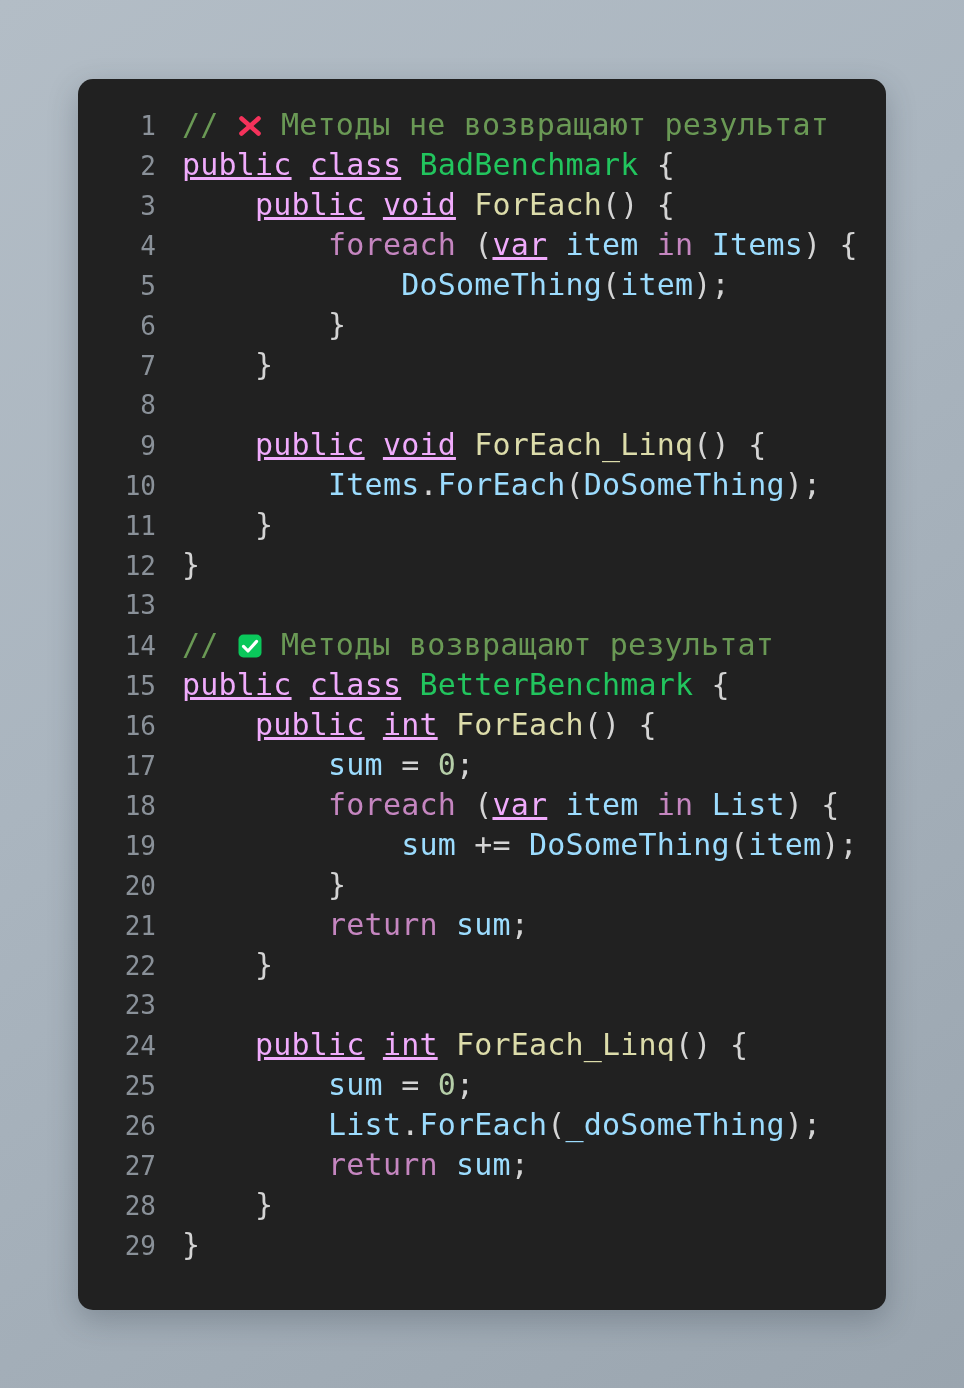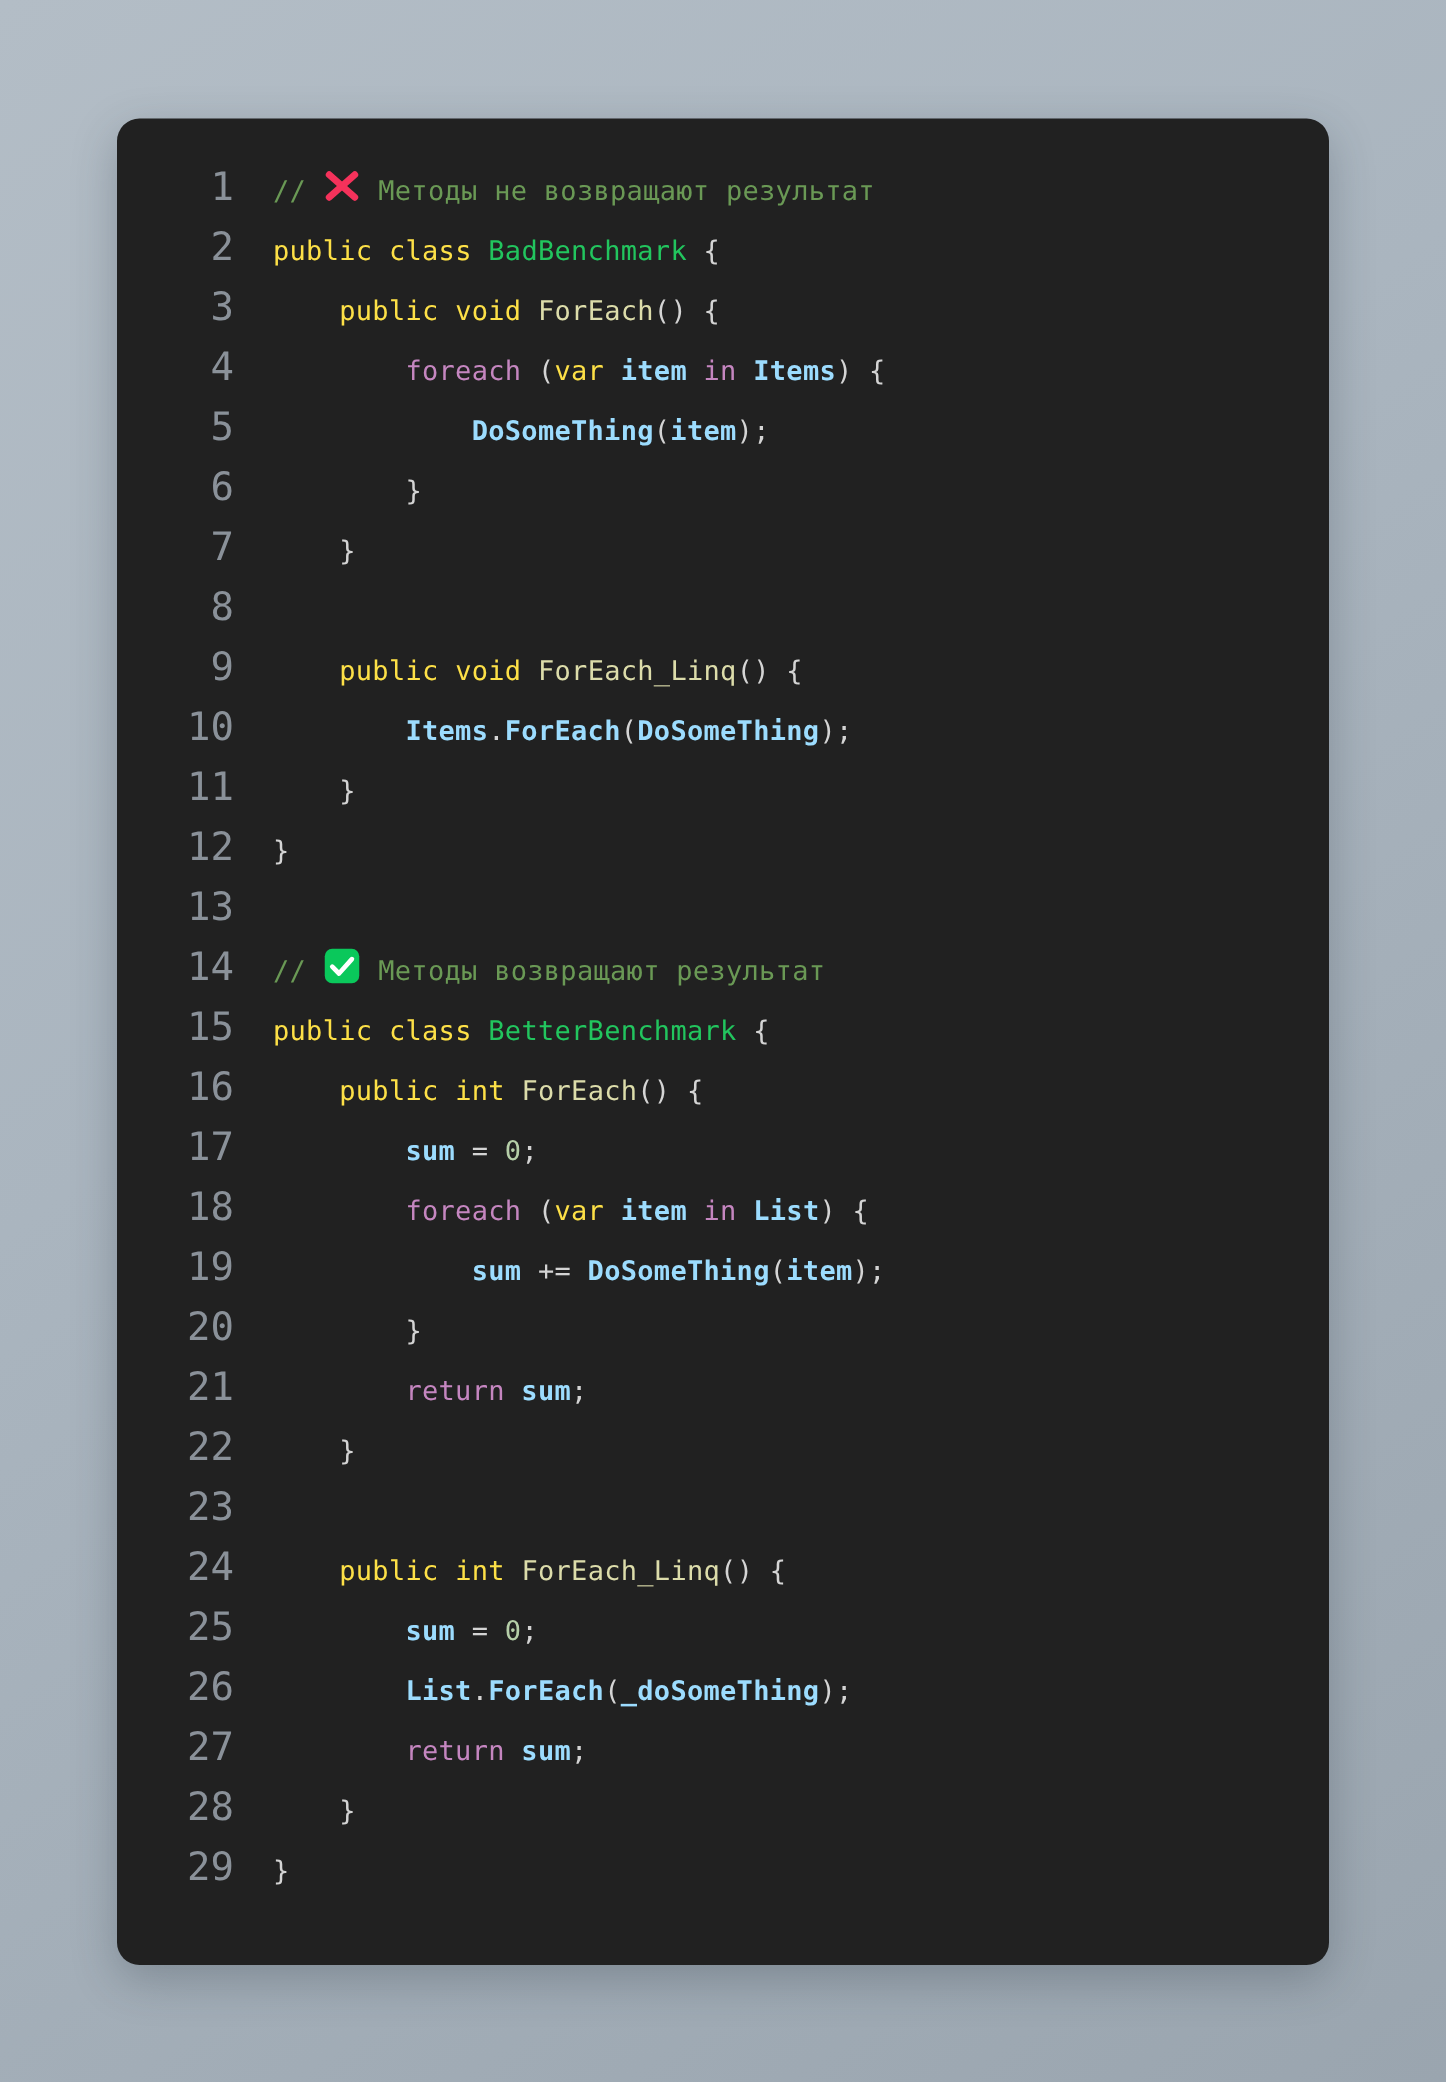"// Методы не возвращают результат" .code-text { font-size: 18px -> 30px }
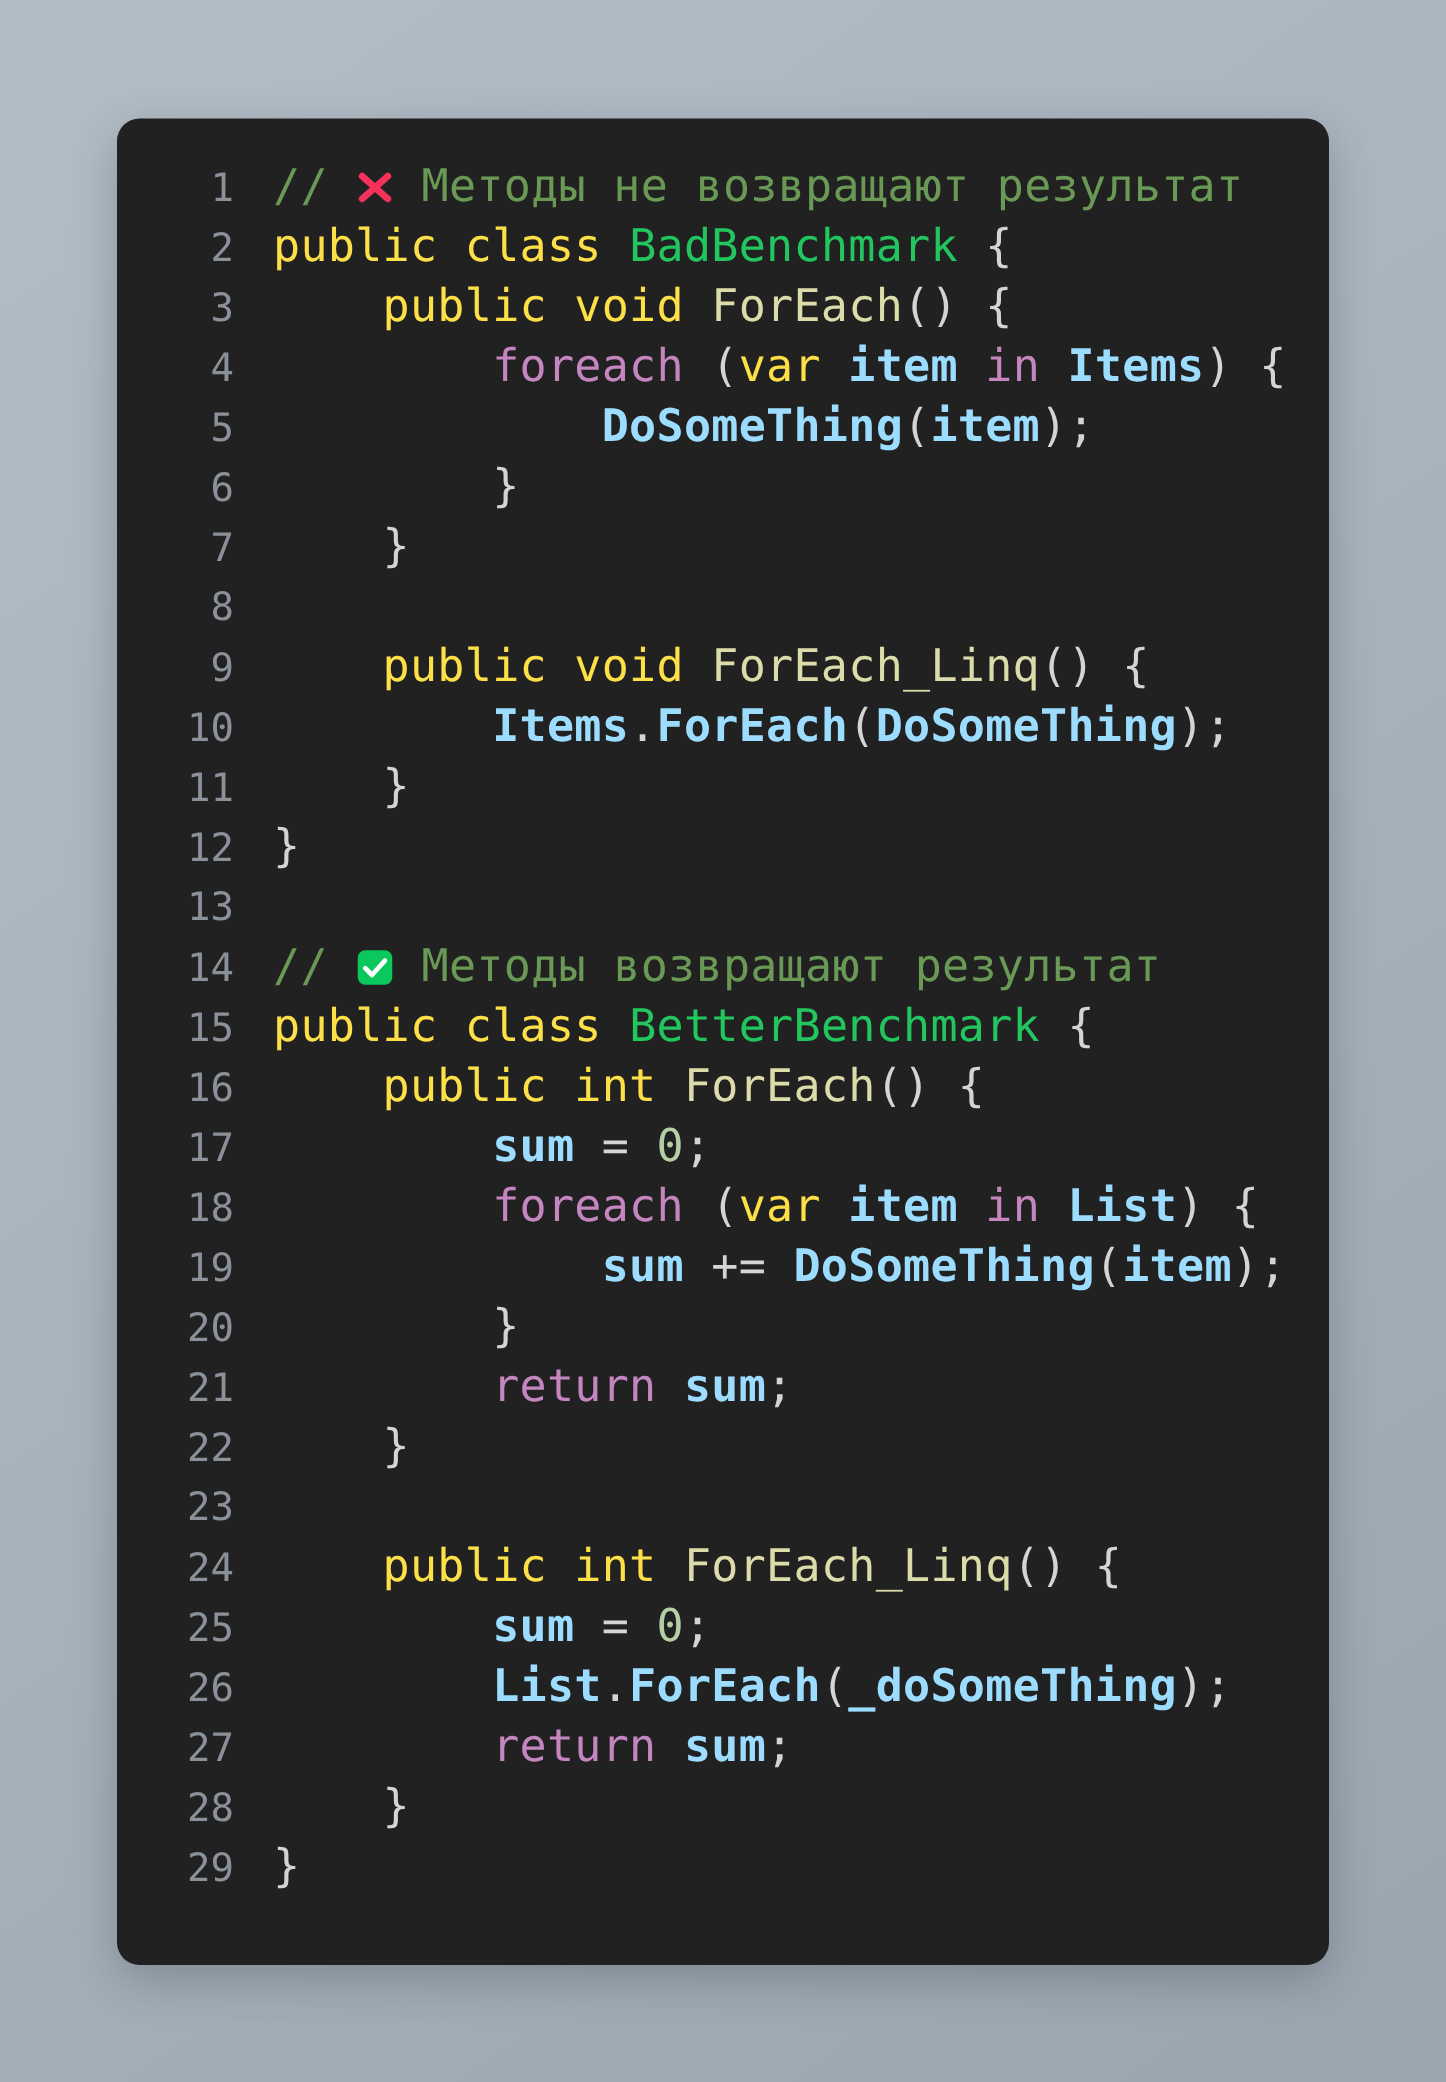"public" .t-keyword { color: #fde047 -> #f0abfc; text-decoration: none -> underline }
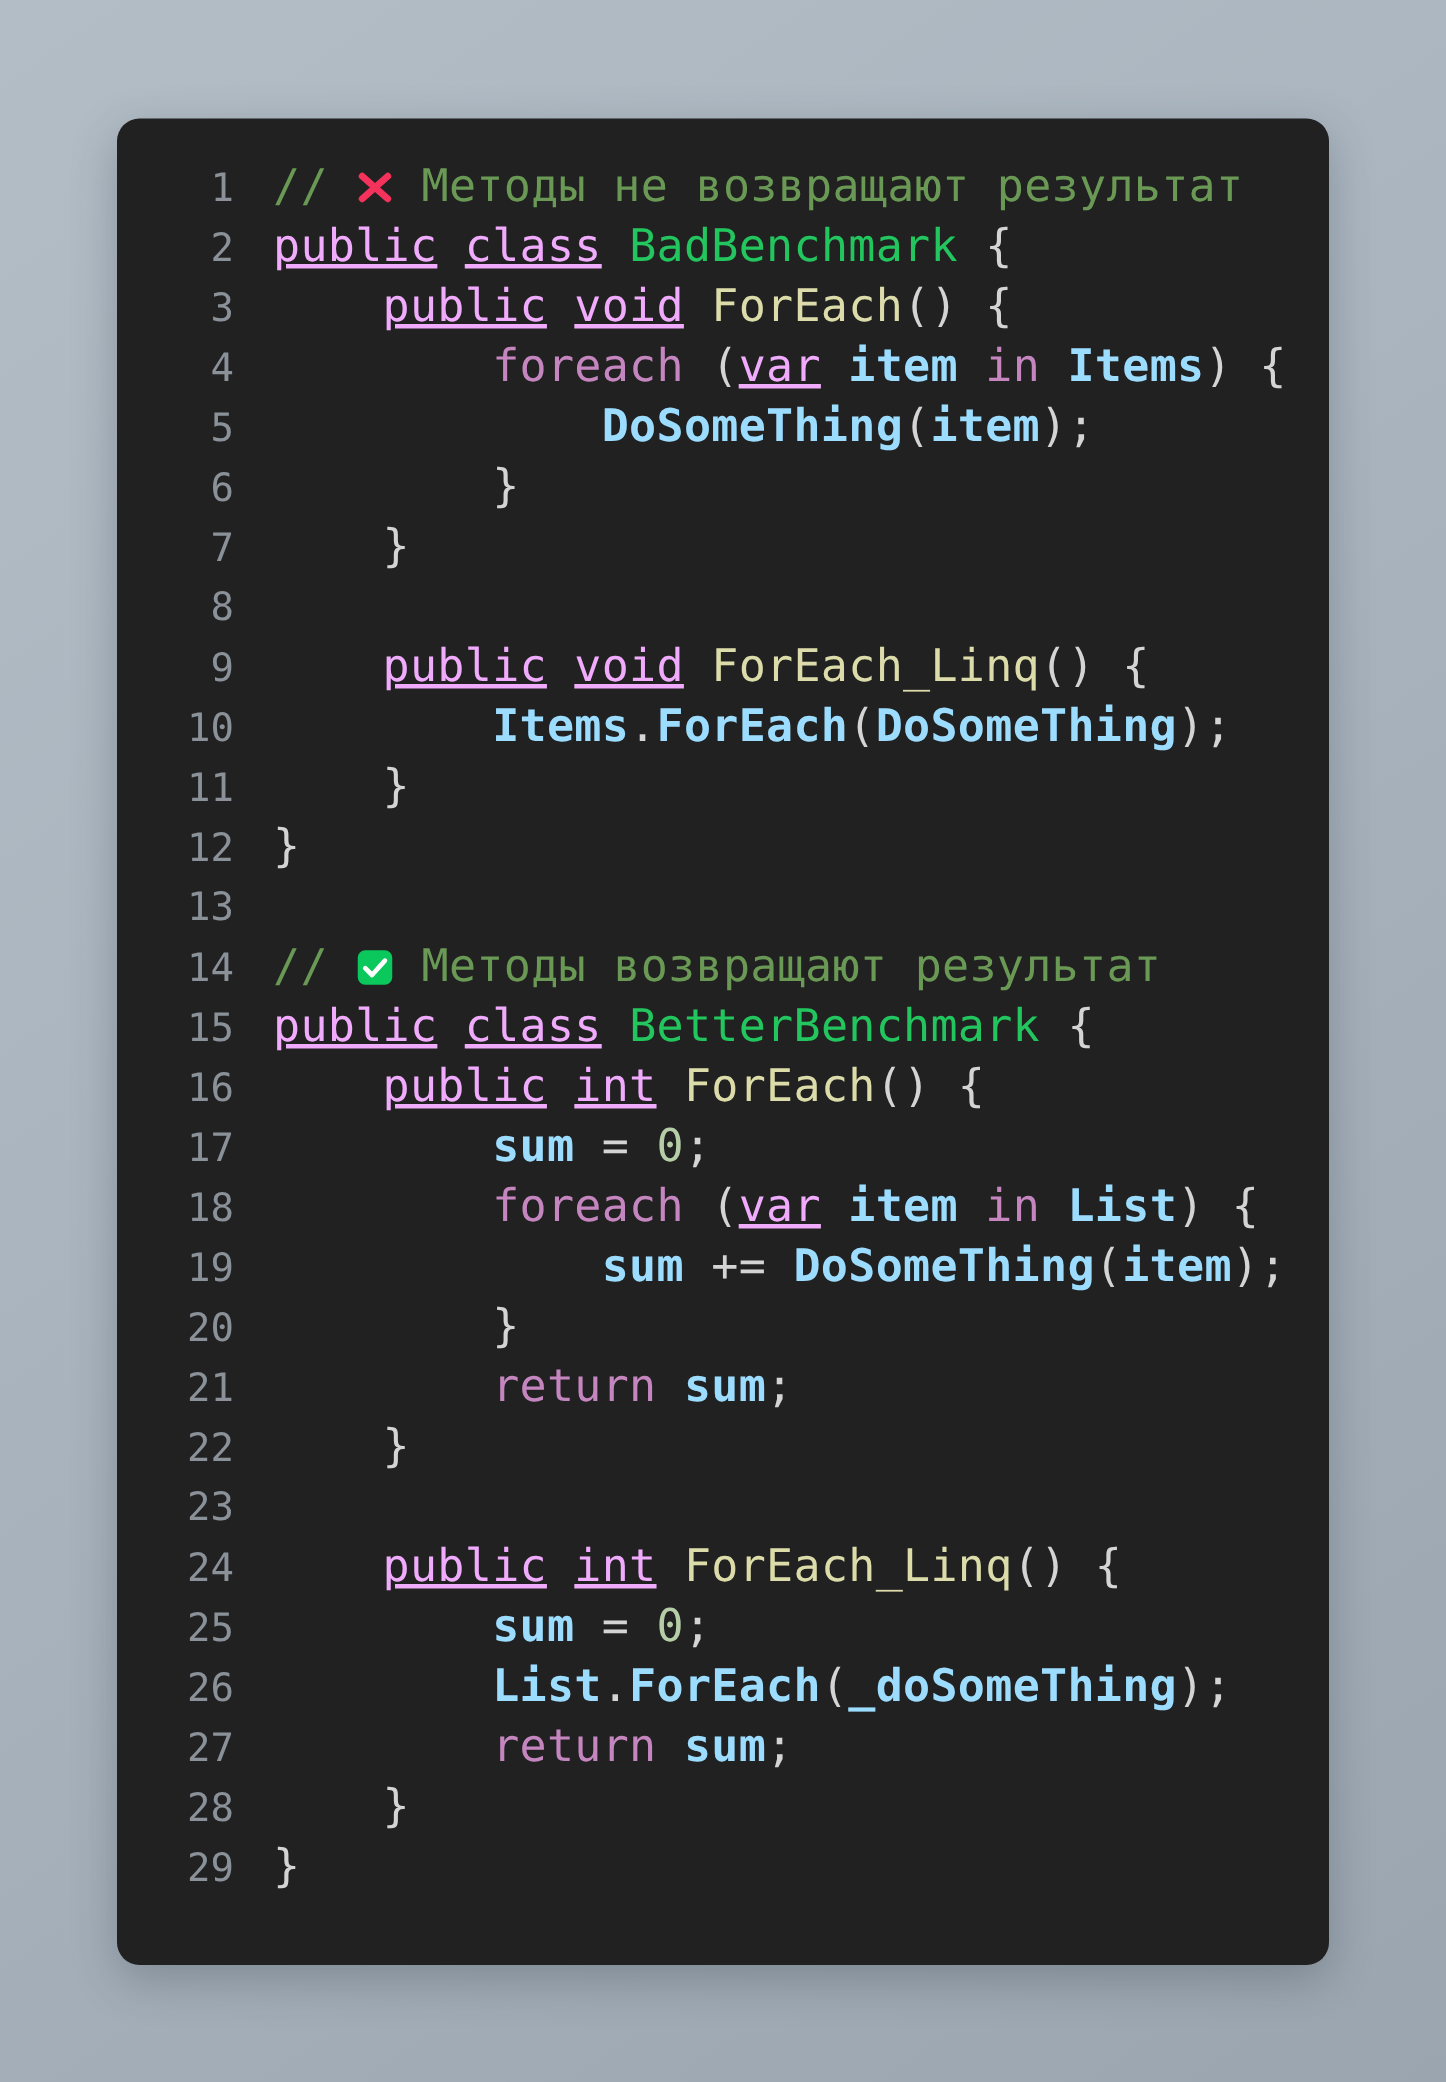"item" .t-var { font-weight: bold -> none }
